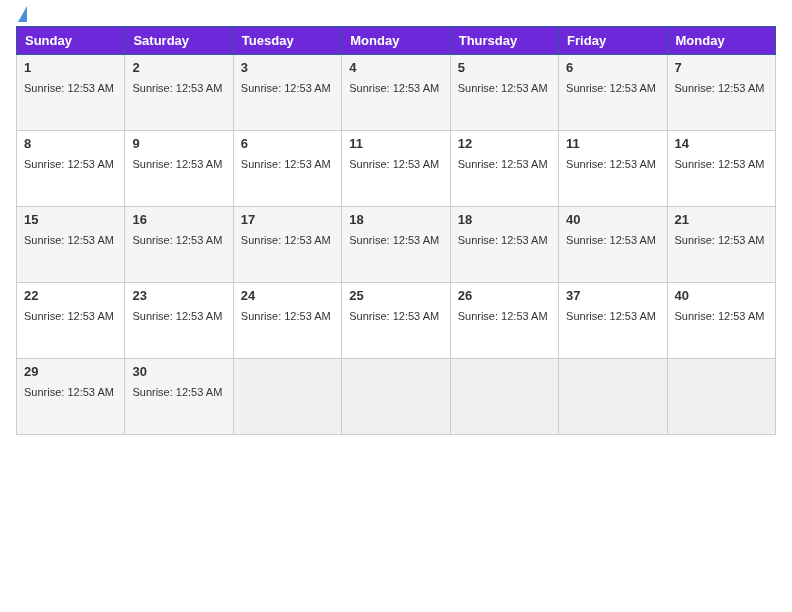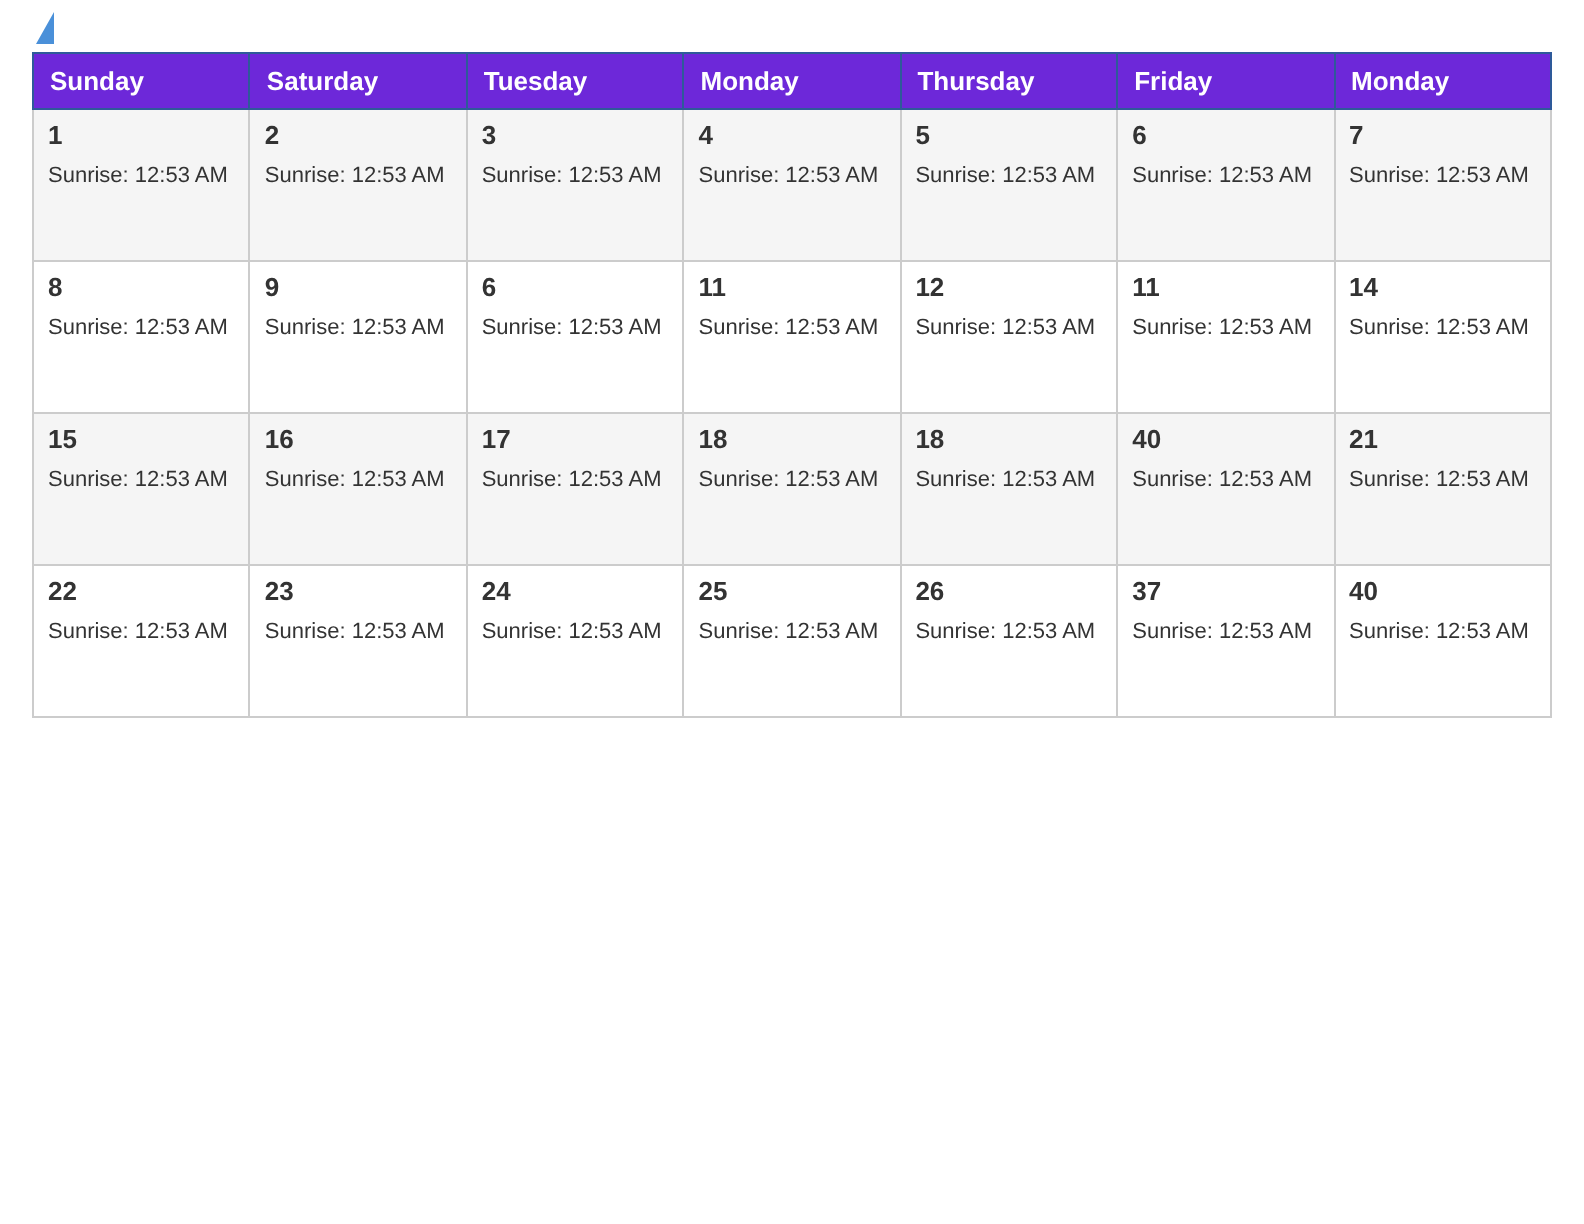"29" tr.last-row { html: none -> <tr> <td><span>29</span><span>Sunrise: 12:53 AM</span></td> <td><span>30</span><span>Sunrise: 12:53 AM</span></td> <td></td> <td></td> <td></td> <td></td> <td></td> </tr> }
